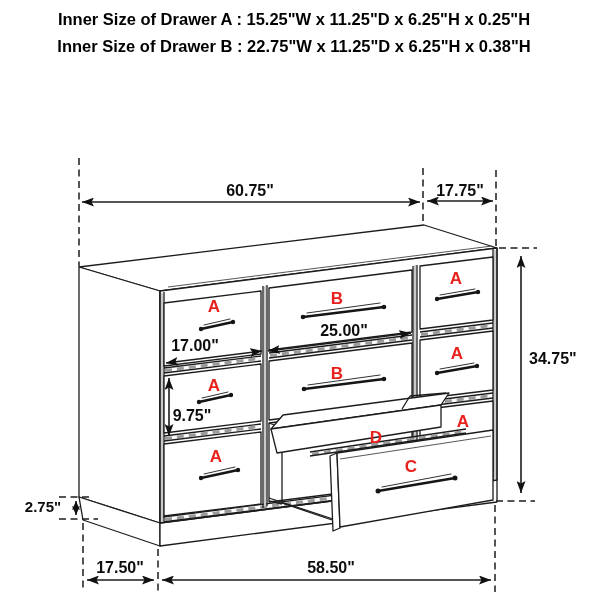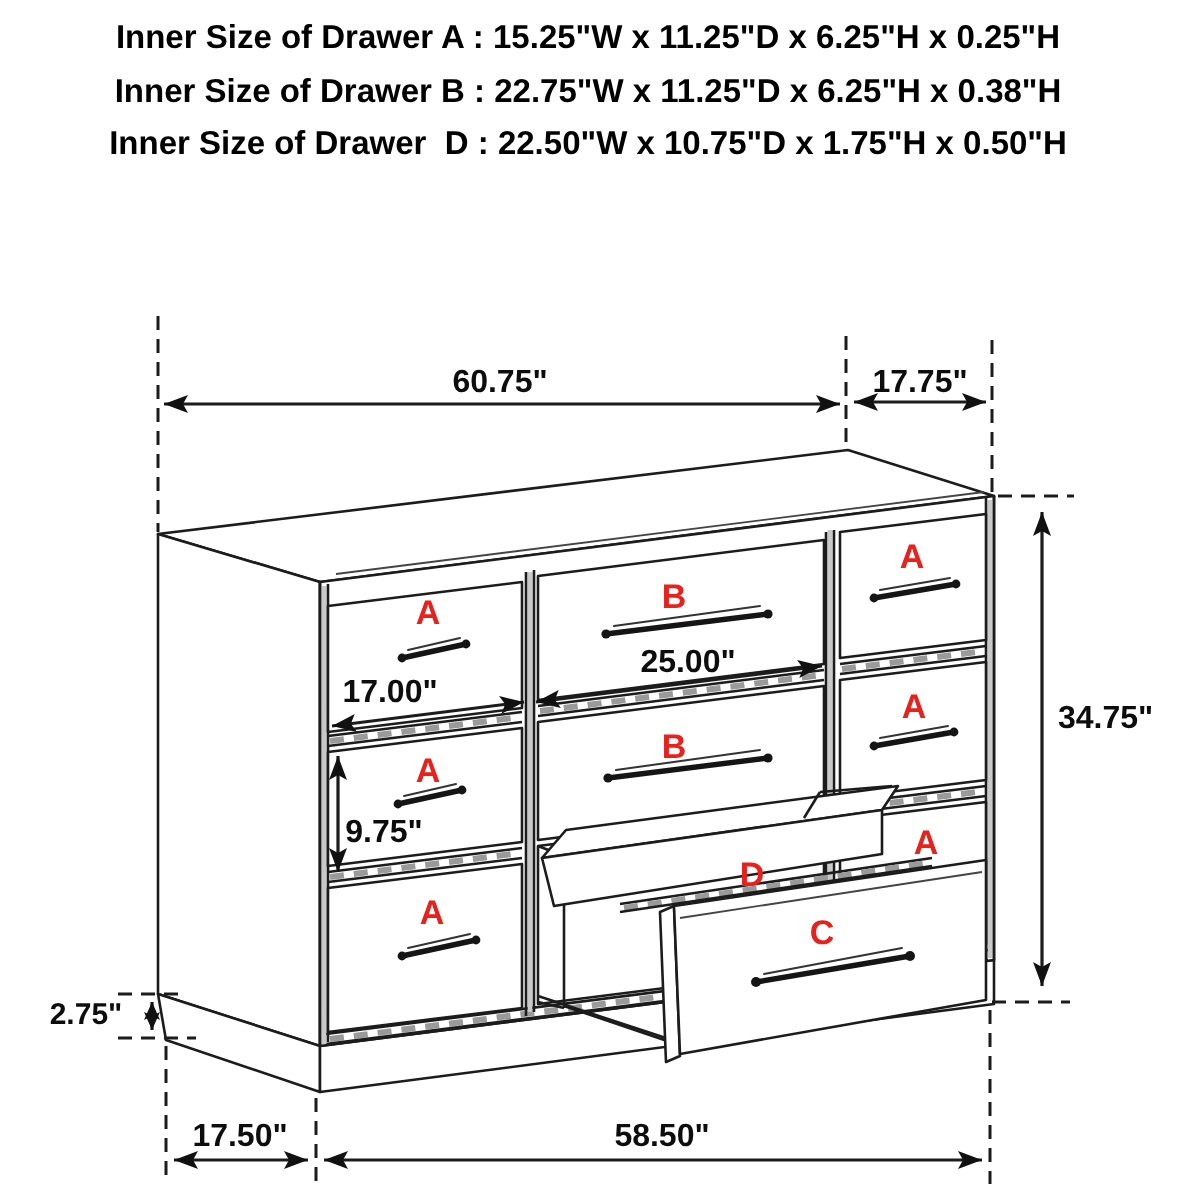"Inner Size of Drawer D" div { html: <div>Inner Size of Drawer D : 22.50"W x 10.75"D x 1.75"H x 0.50"H</div> -> none }
